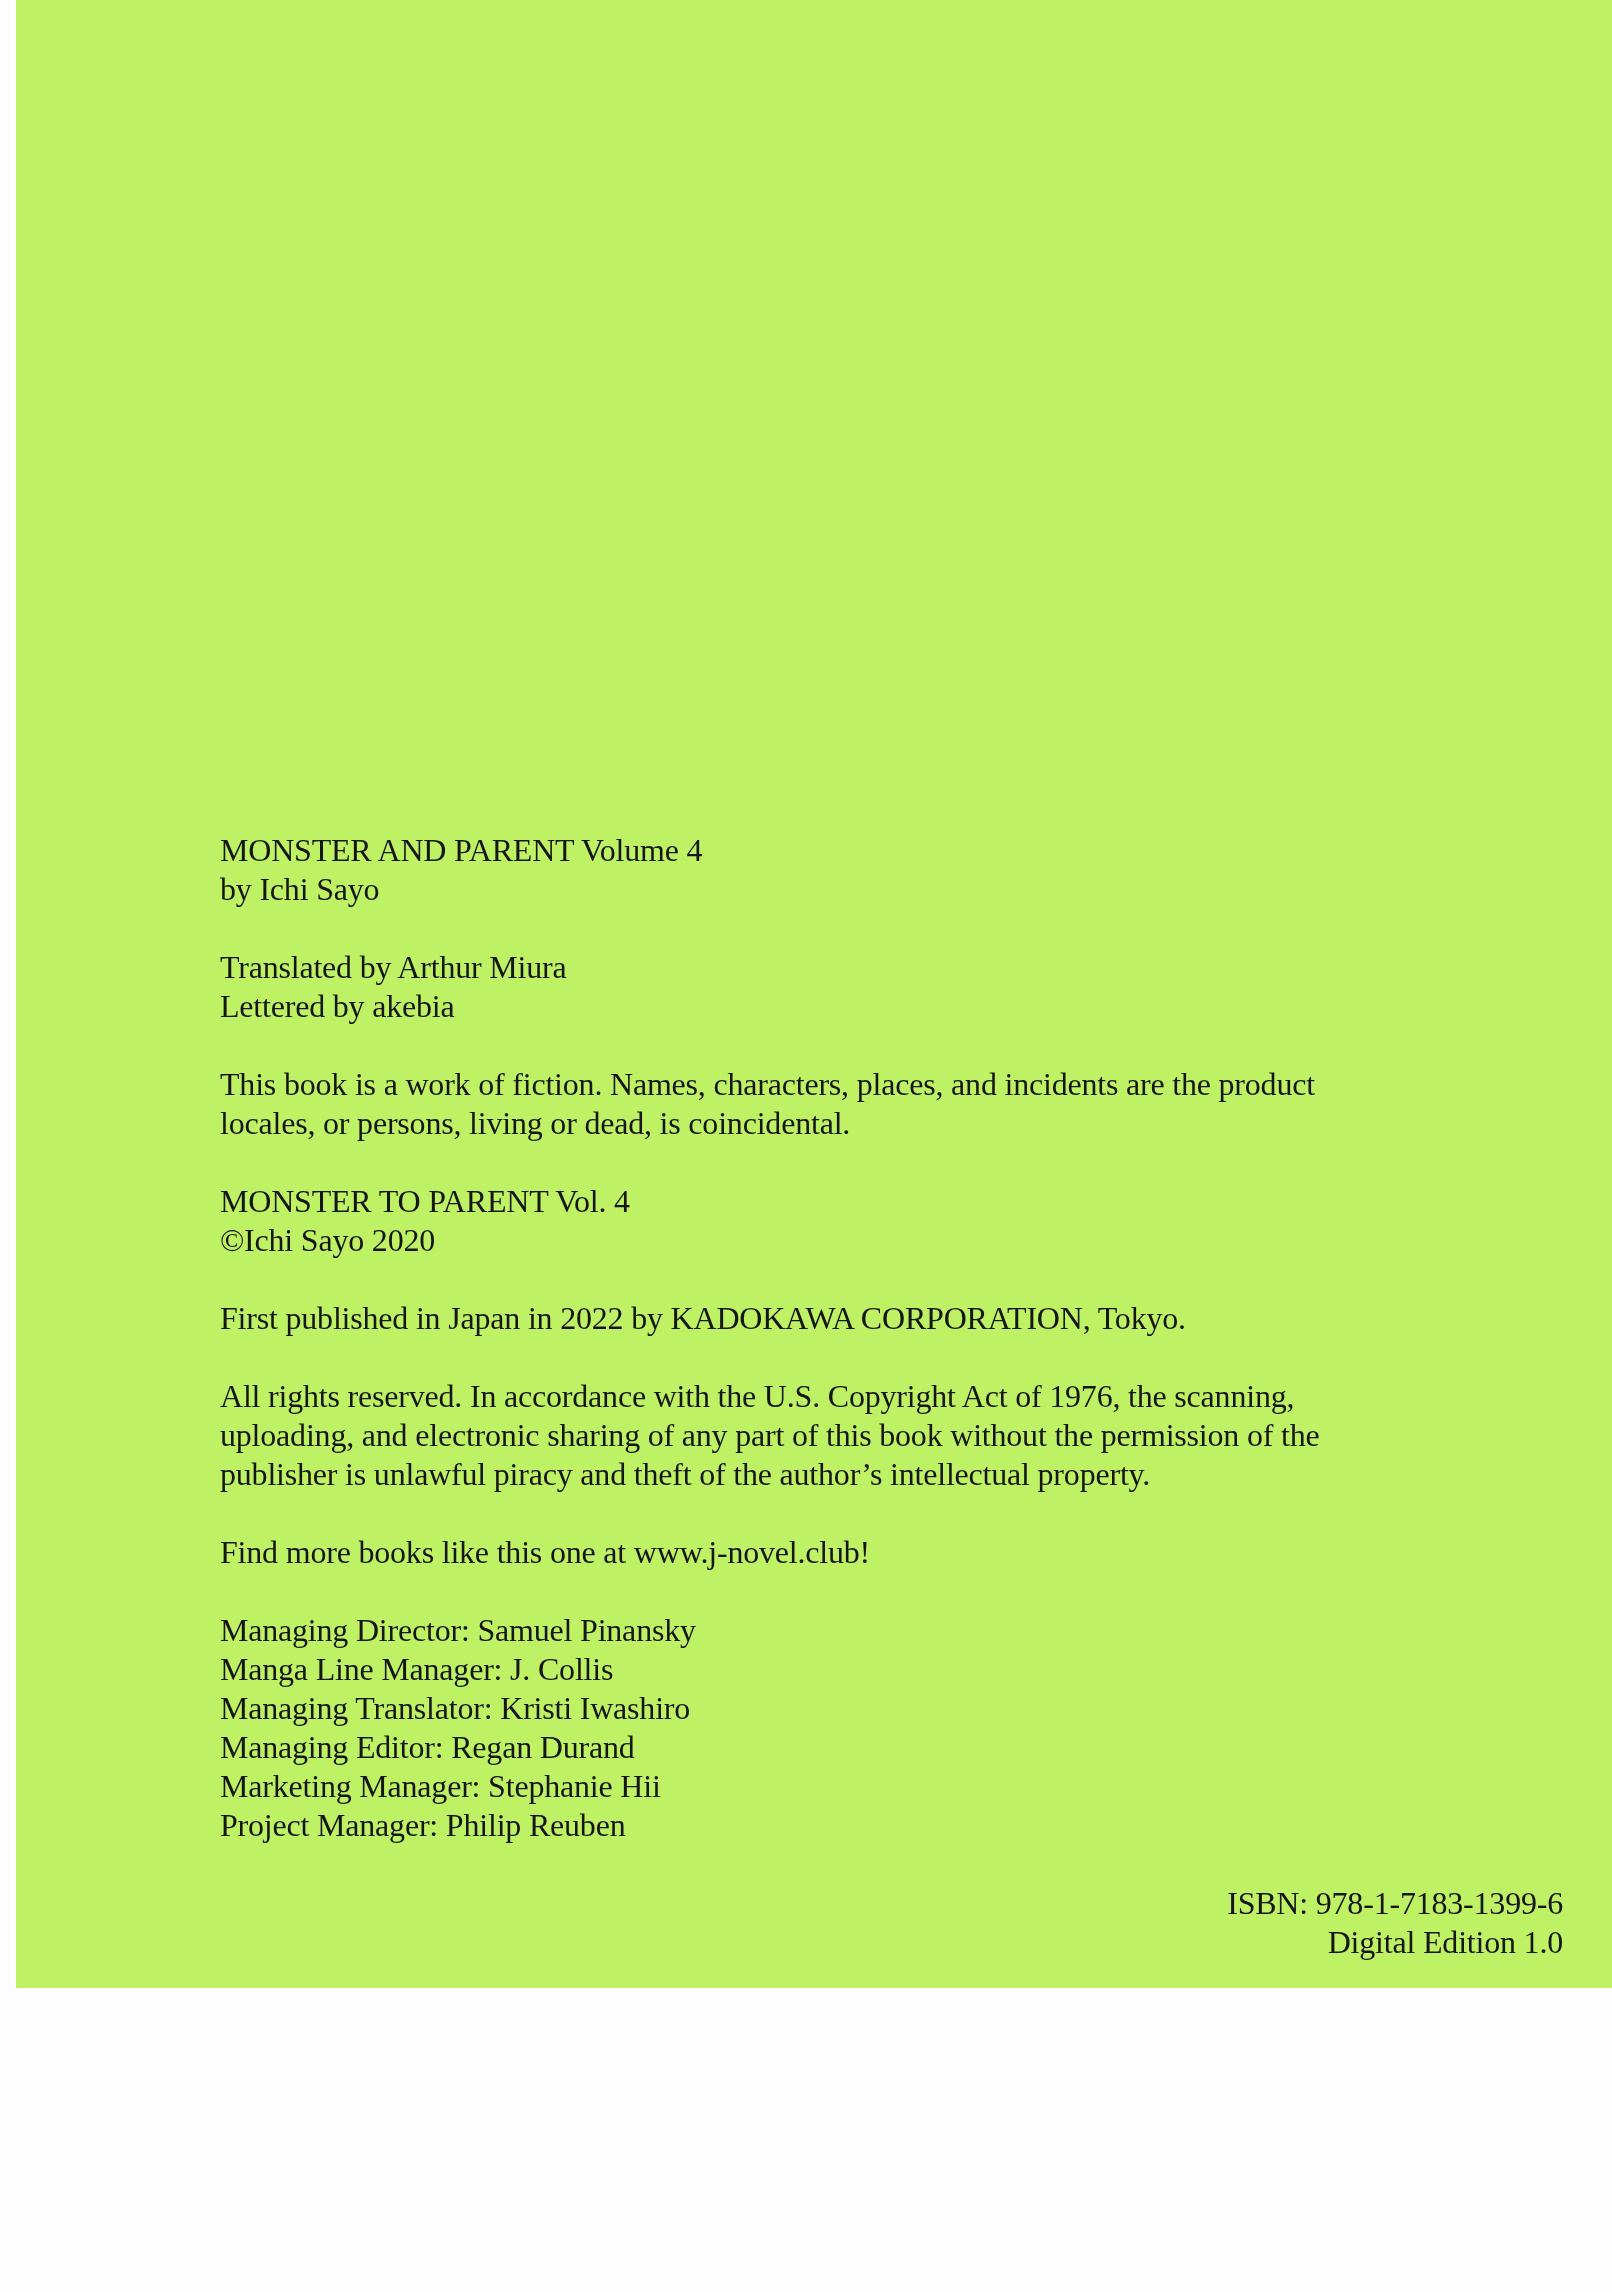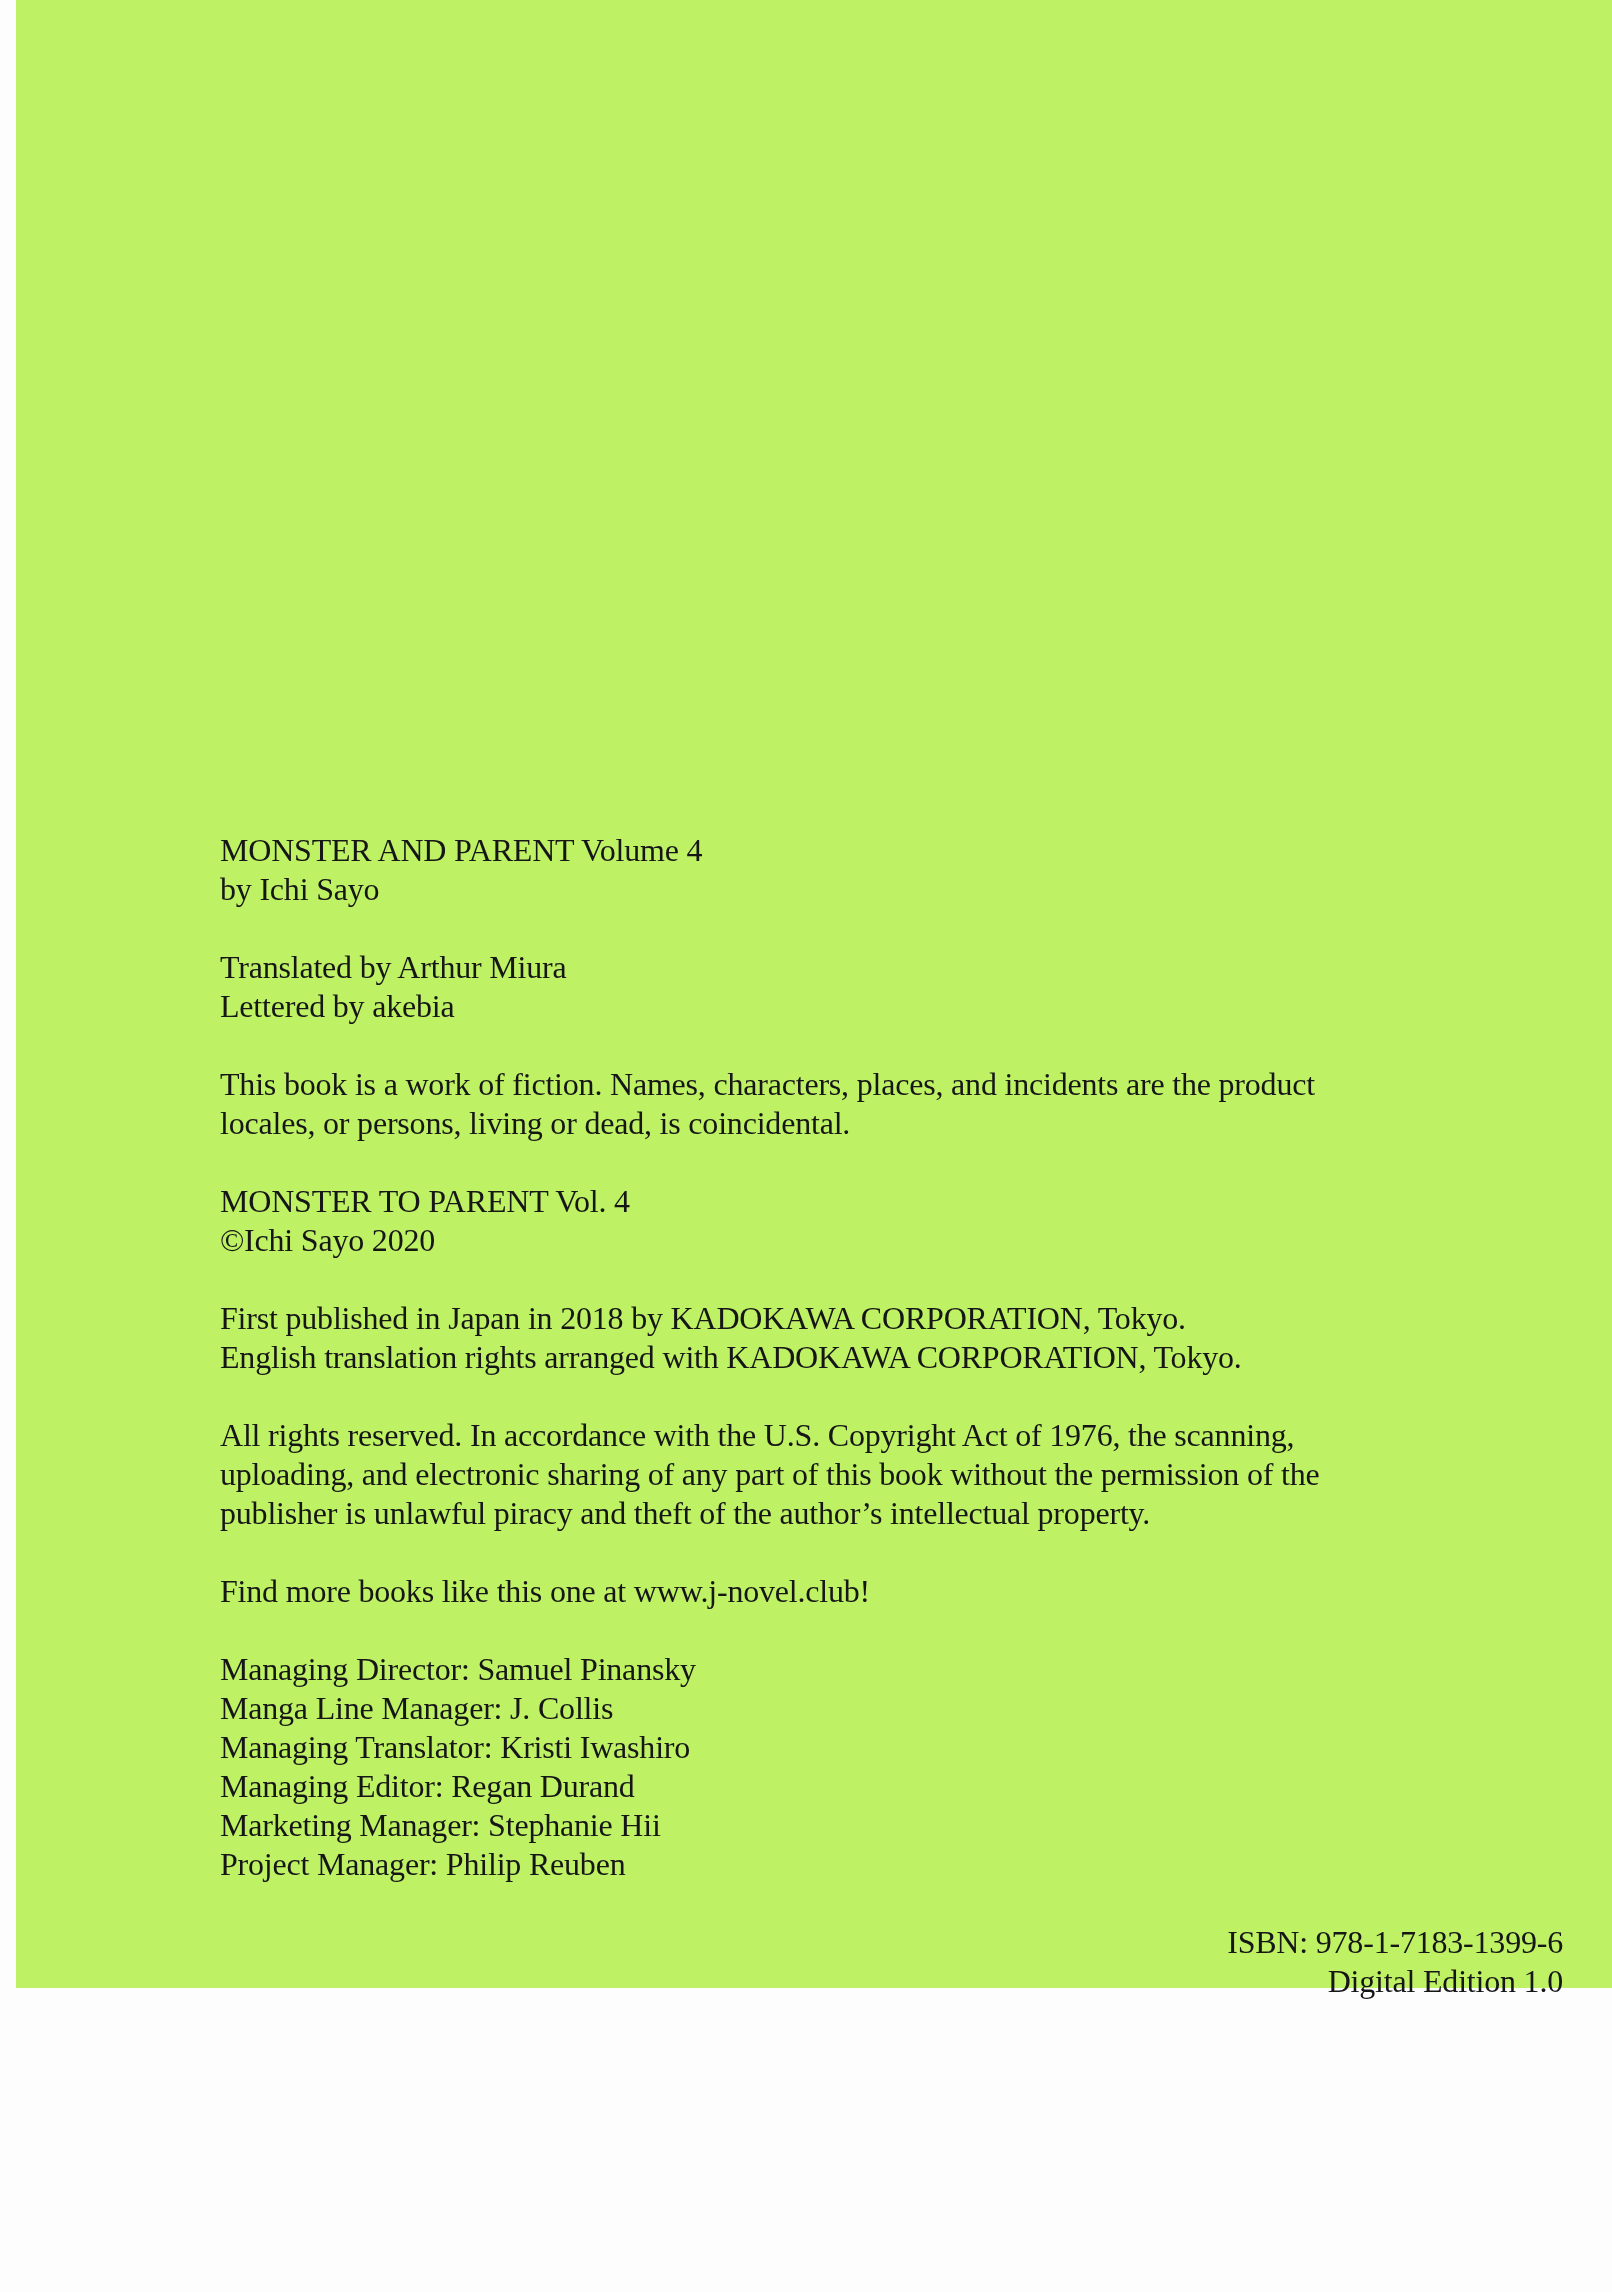"First published in Japan in" div.line { text: 2018 -> 2022 }
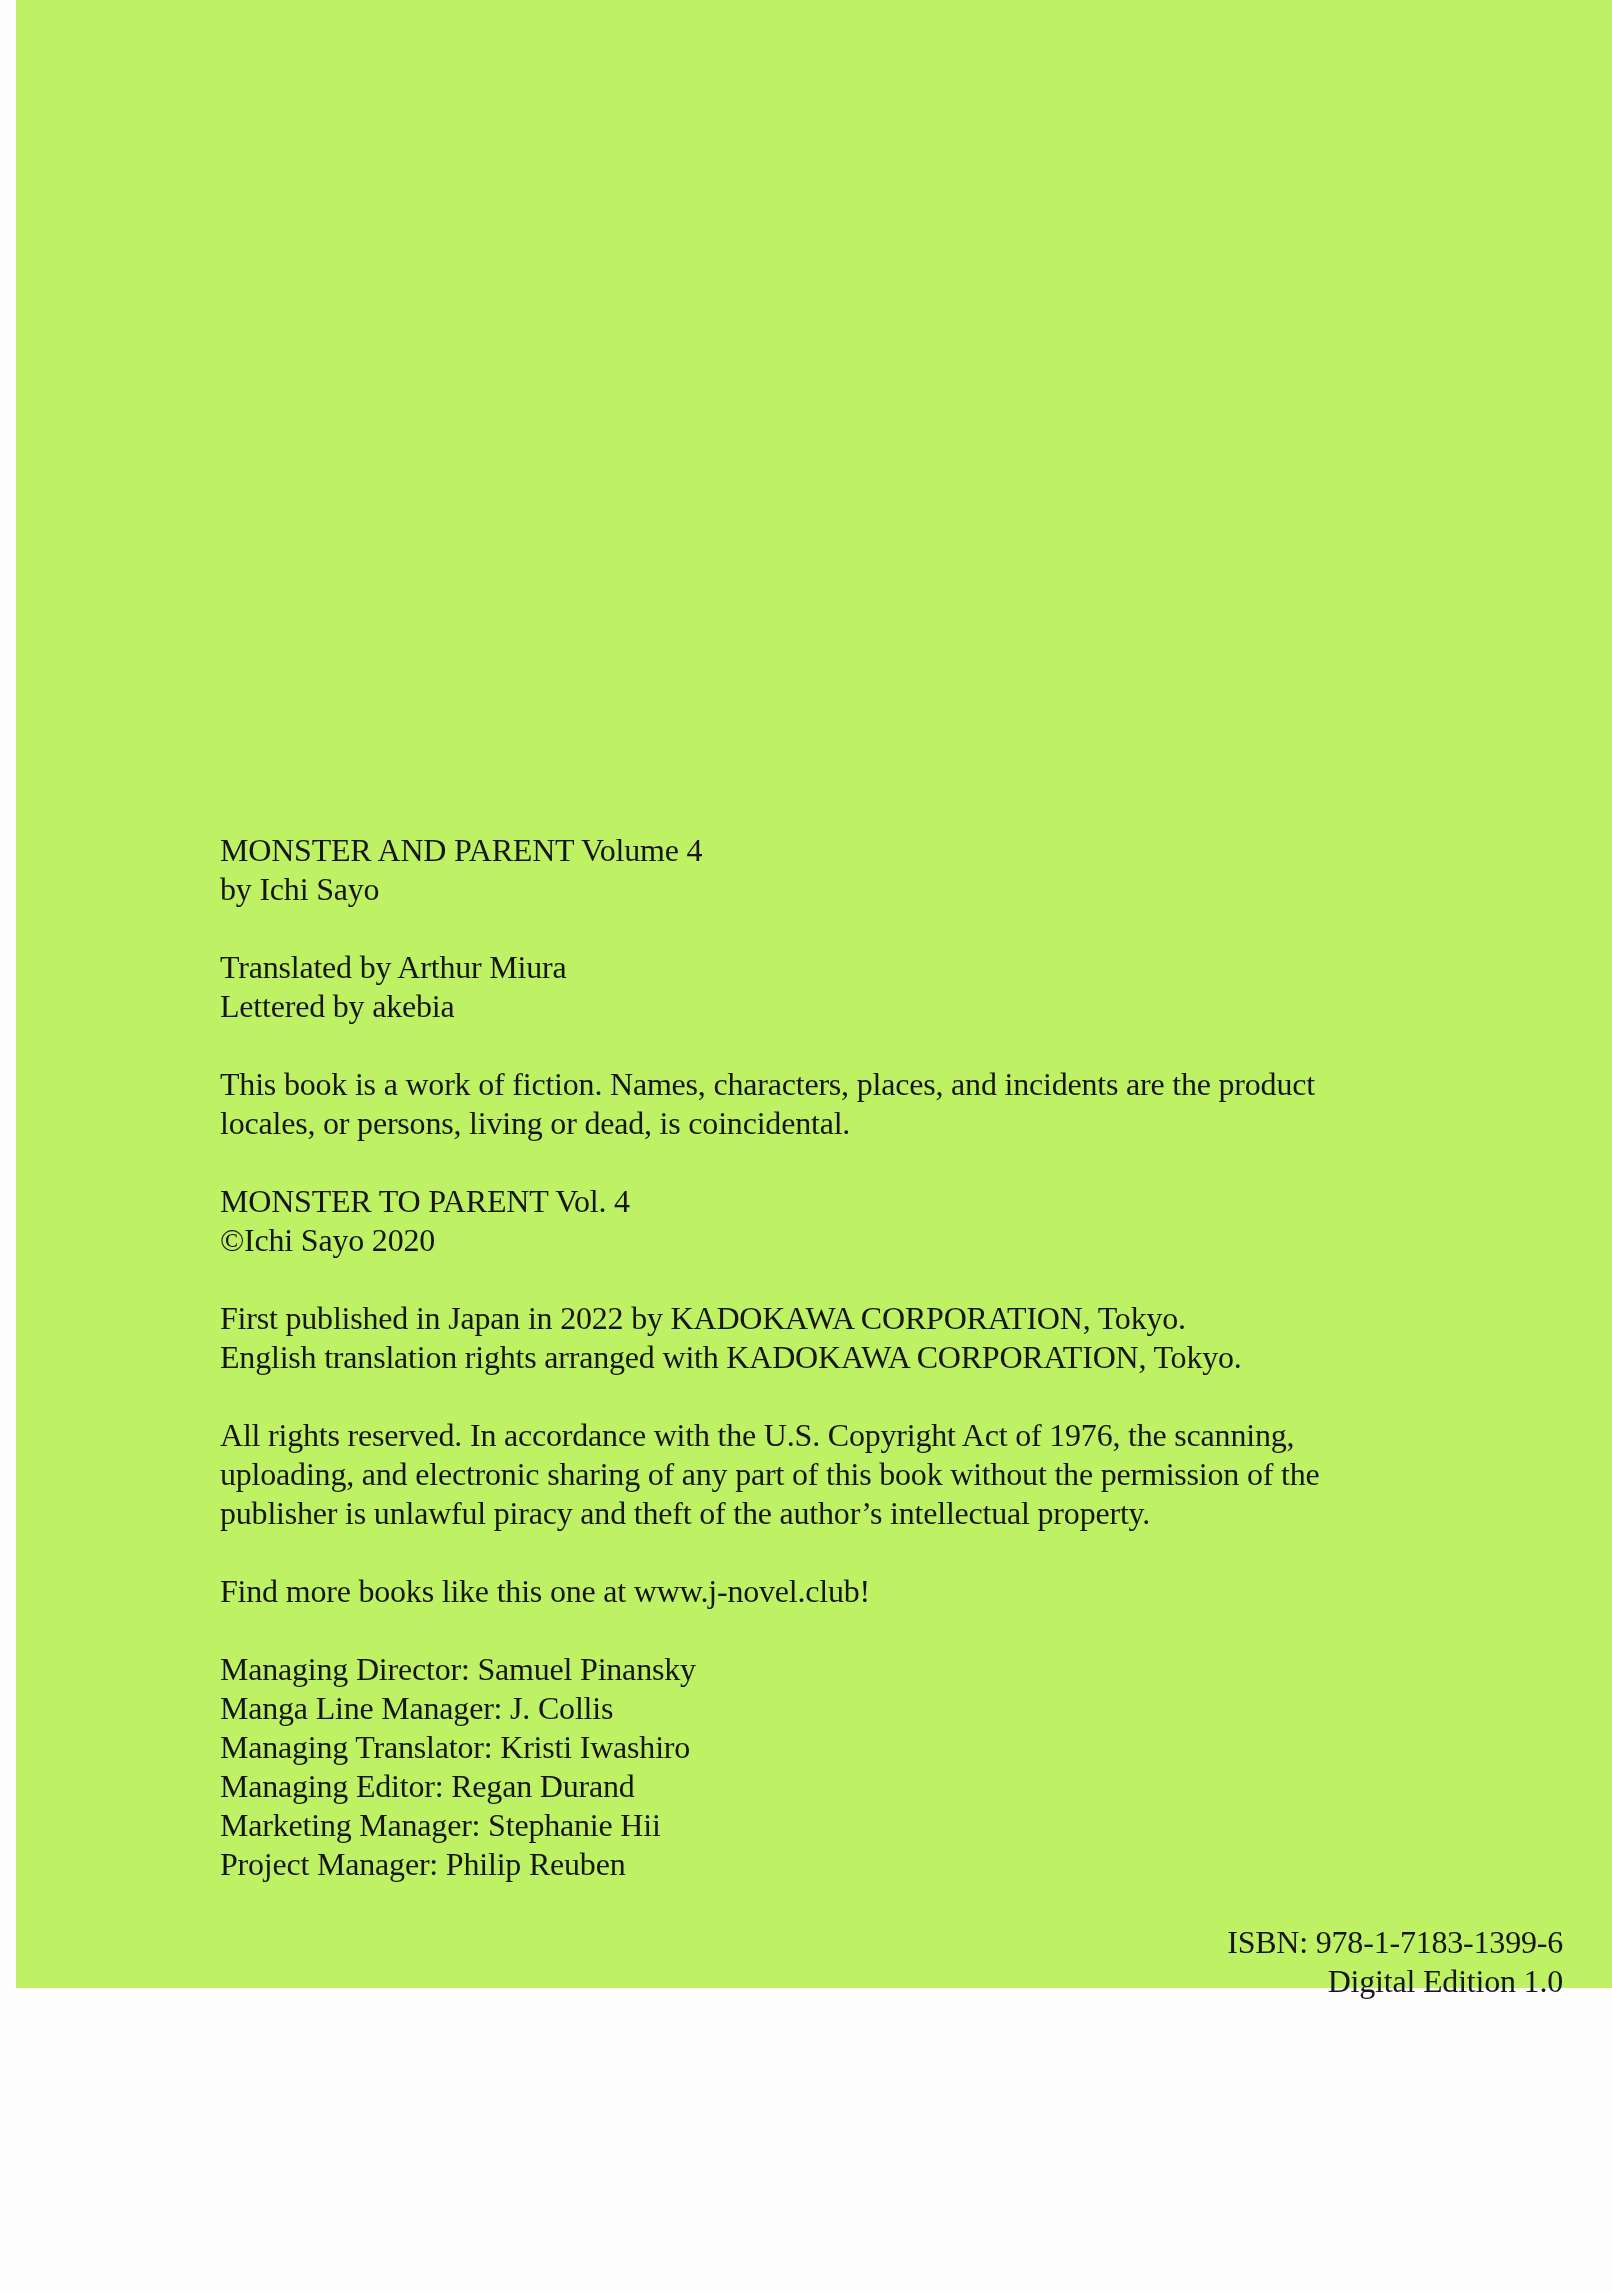"English translation rights arranged with" div.line { html: <div>English translation rights arranged with KADOKAWA CORPORATION, Tokyo.</div> -> none }
